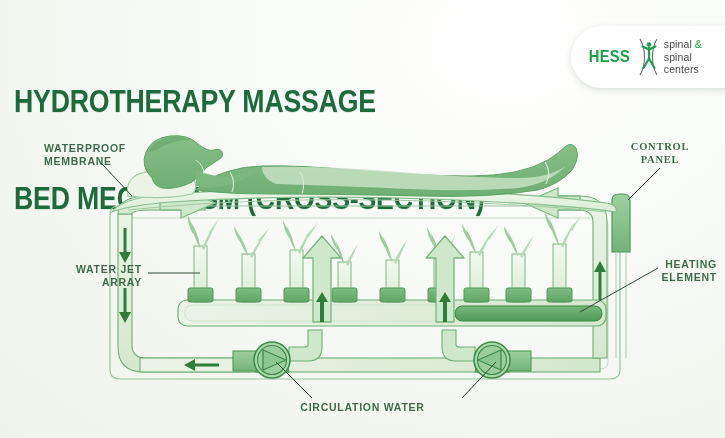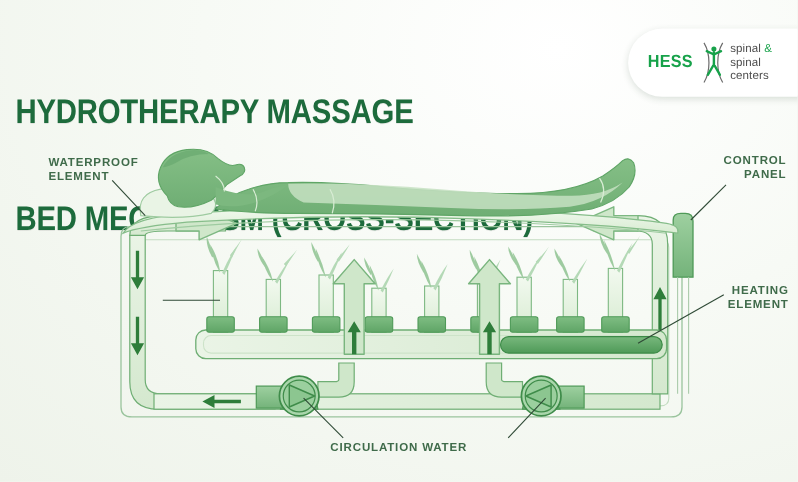"WATERPROOF" div.lbl { text: ELEMENT -> MEMBRANE }
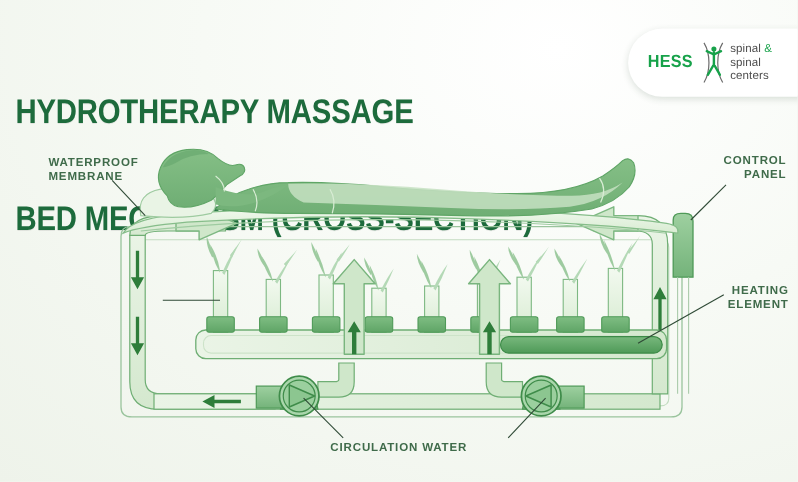"CONTROL" #lbl-control { font-family: none -> Liberation Serif, serif; text-align: right -> center }
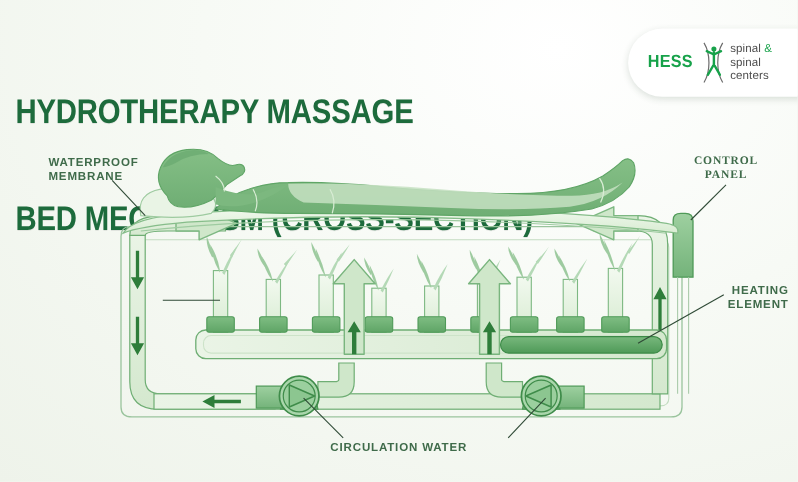"WATER JET" div.lbl { html: none -> <div>WATER JET ARRAY</div> }
